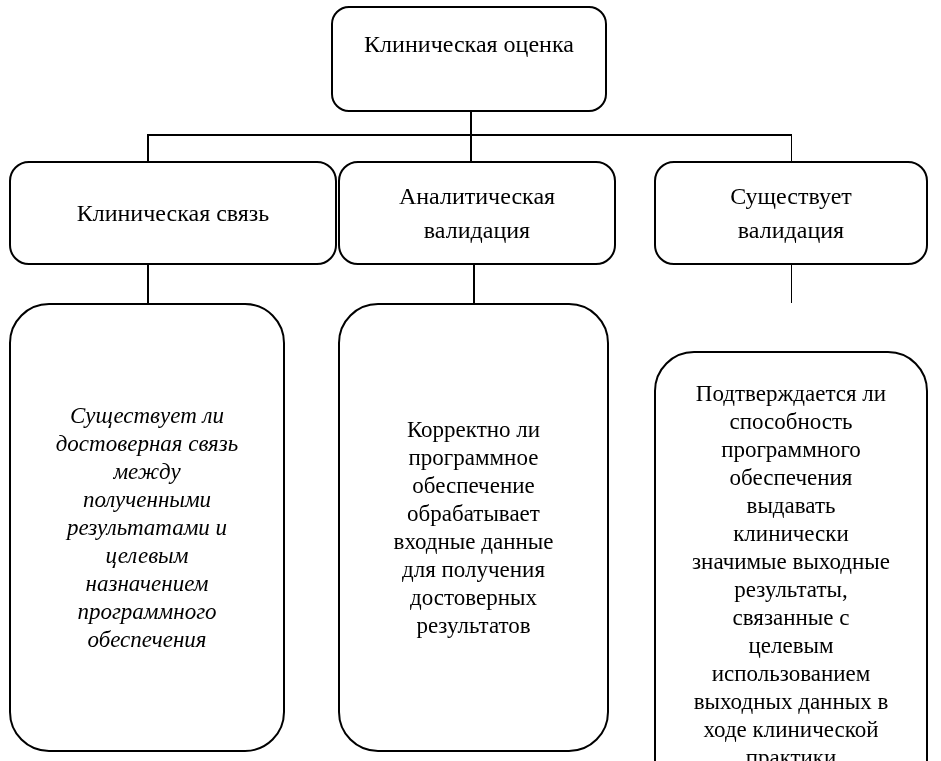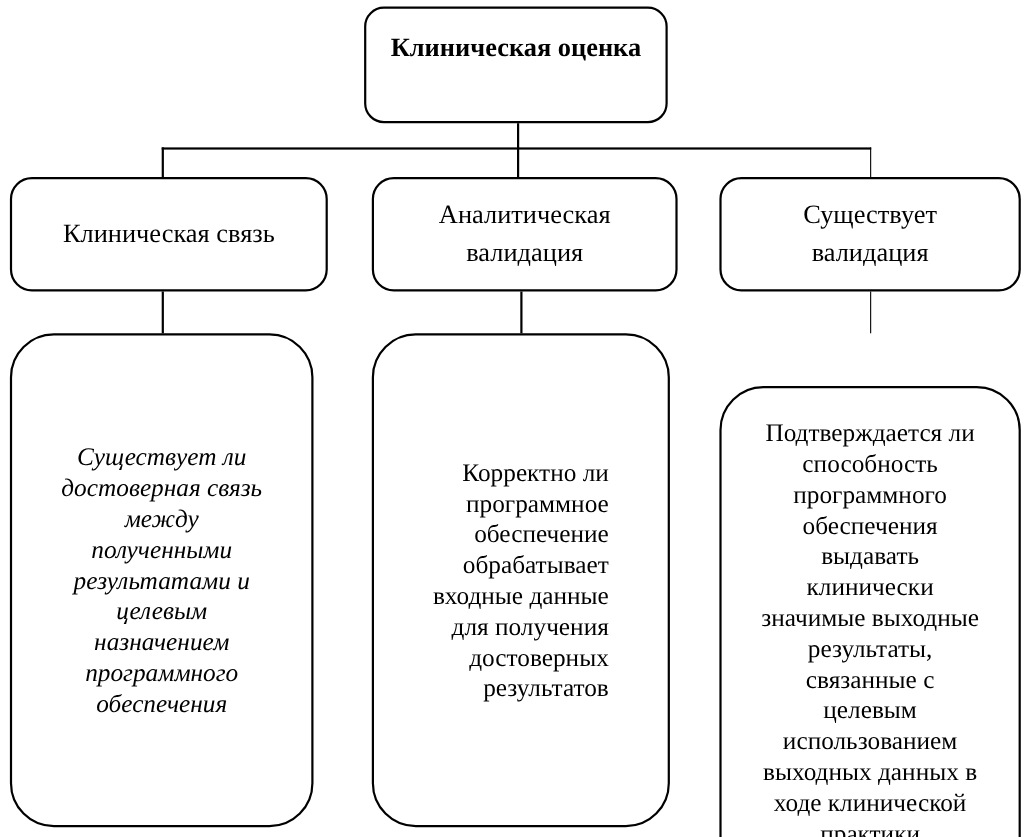"Клиническая оценка" .root-box { font-weight: bold -> none }
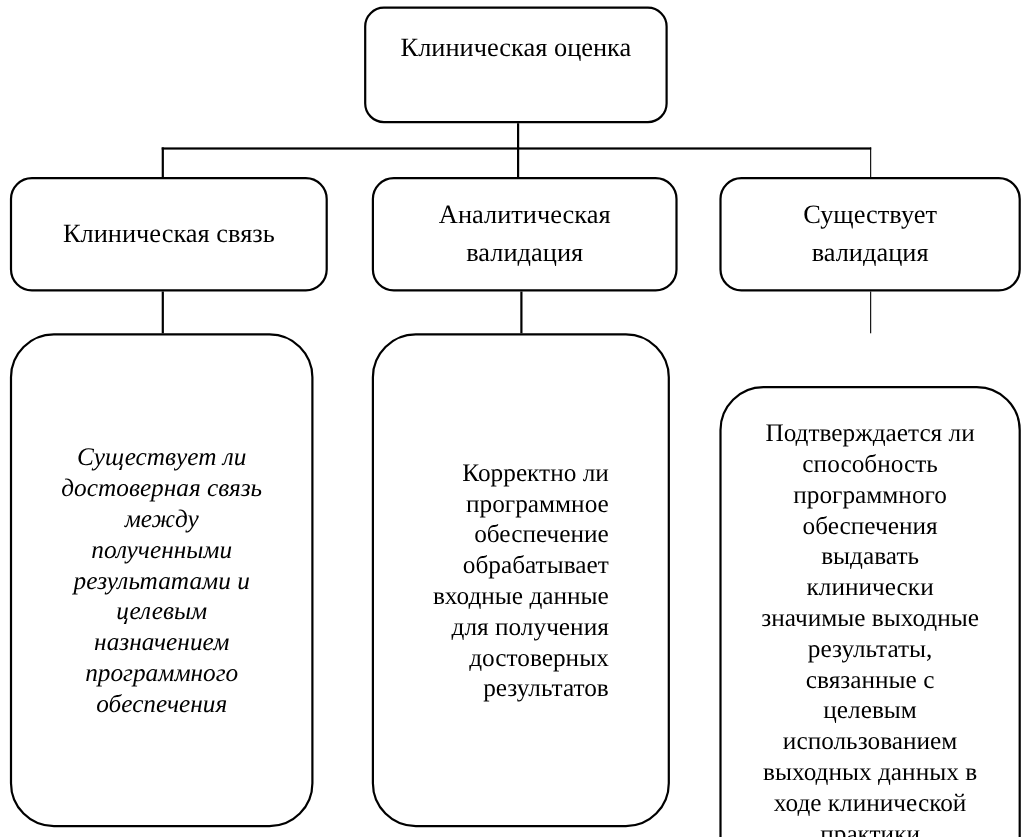"Клиническая связь" .title-box-1 { width: 289px -> 328px }
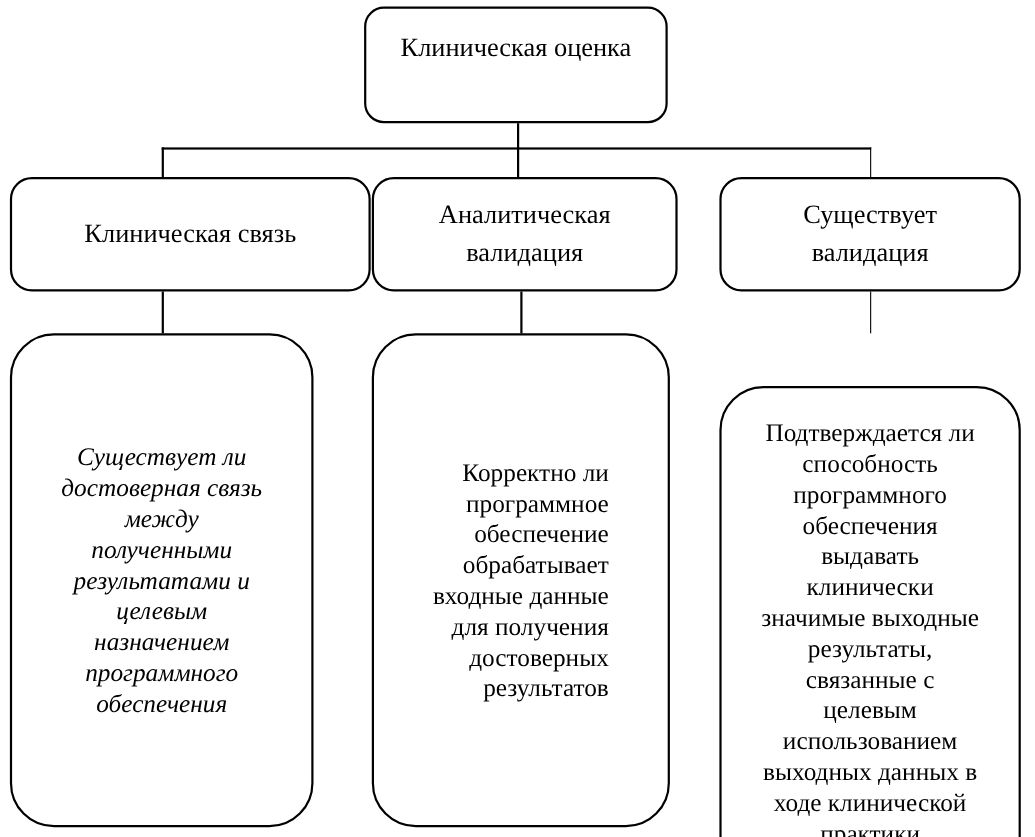"Корректно ли" .desc-box-2 { text-align: right -> none }
